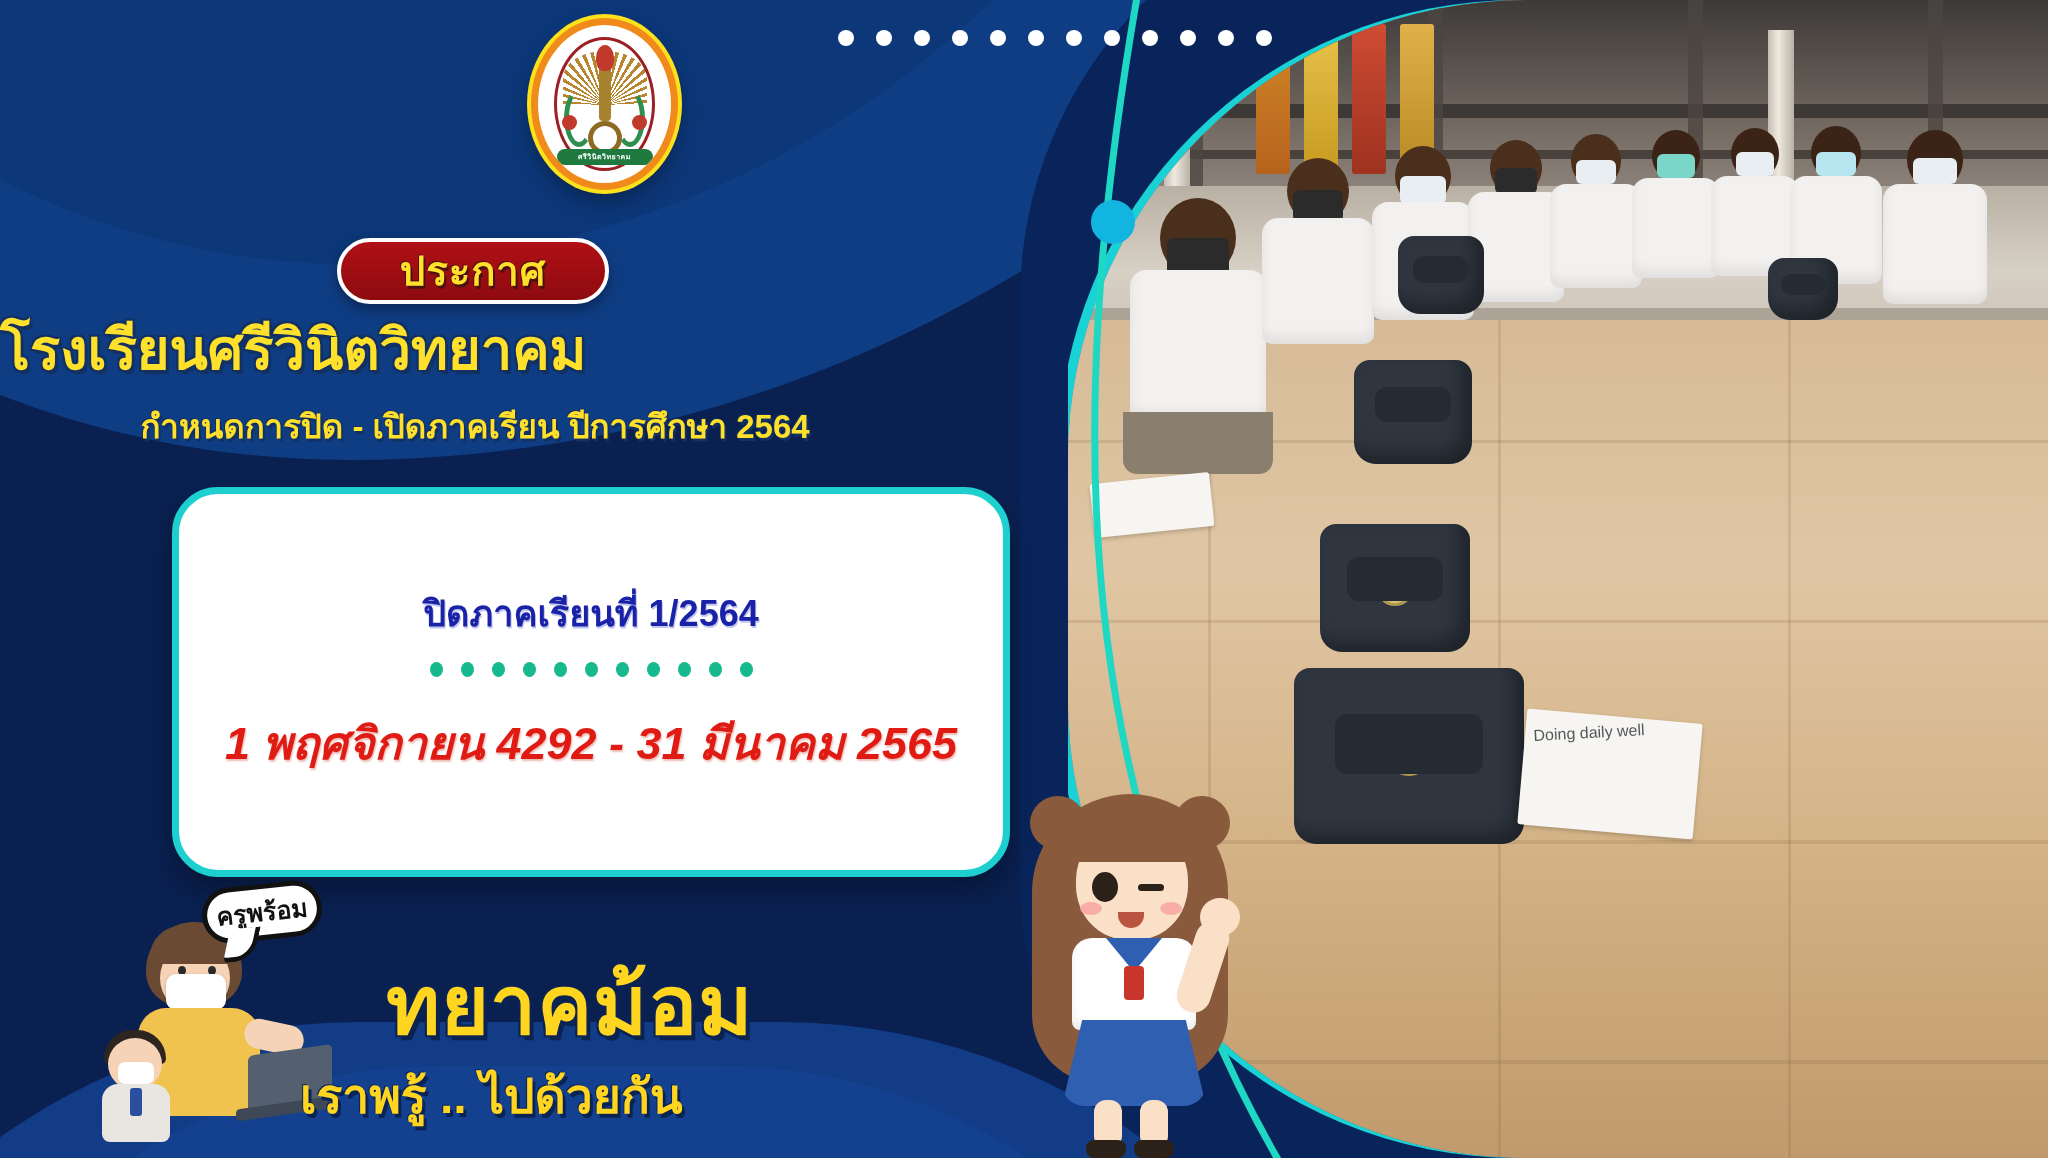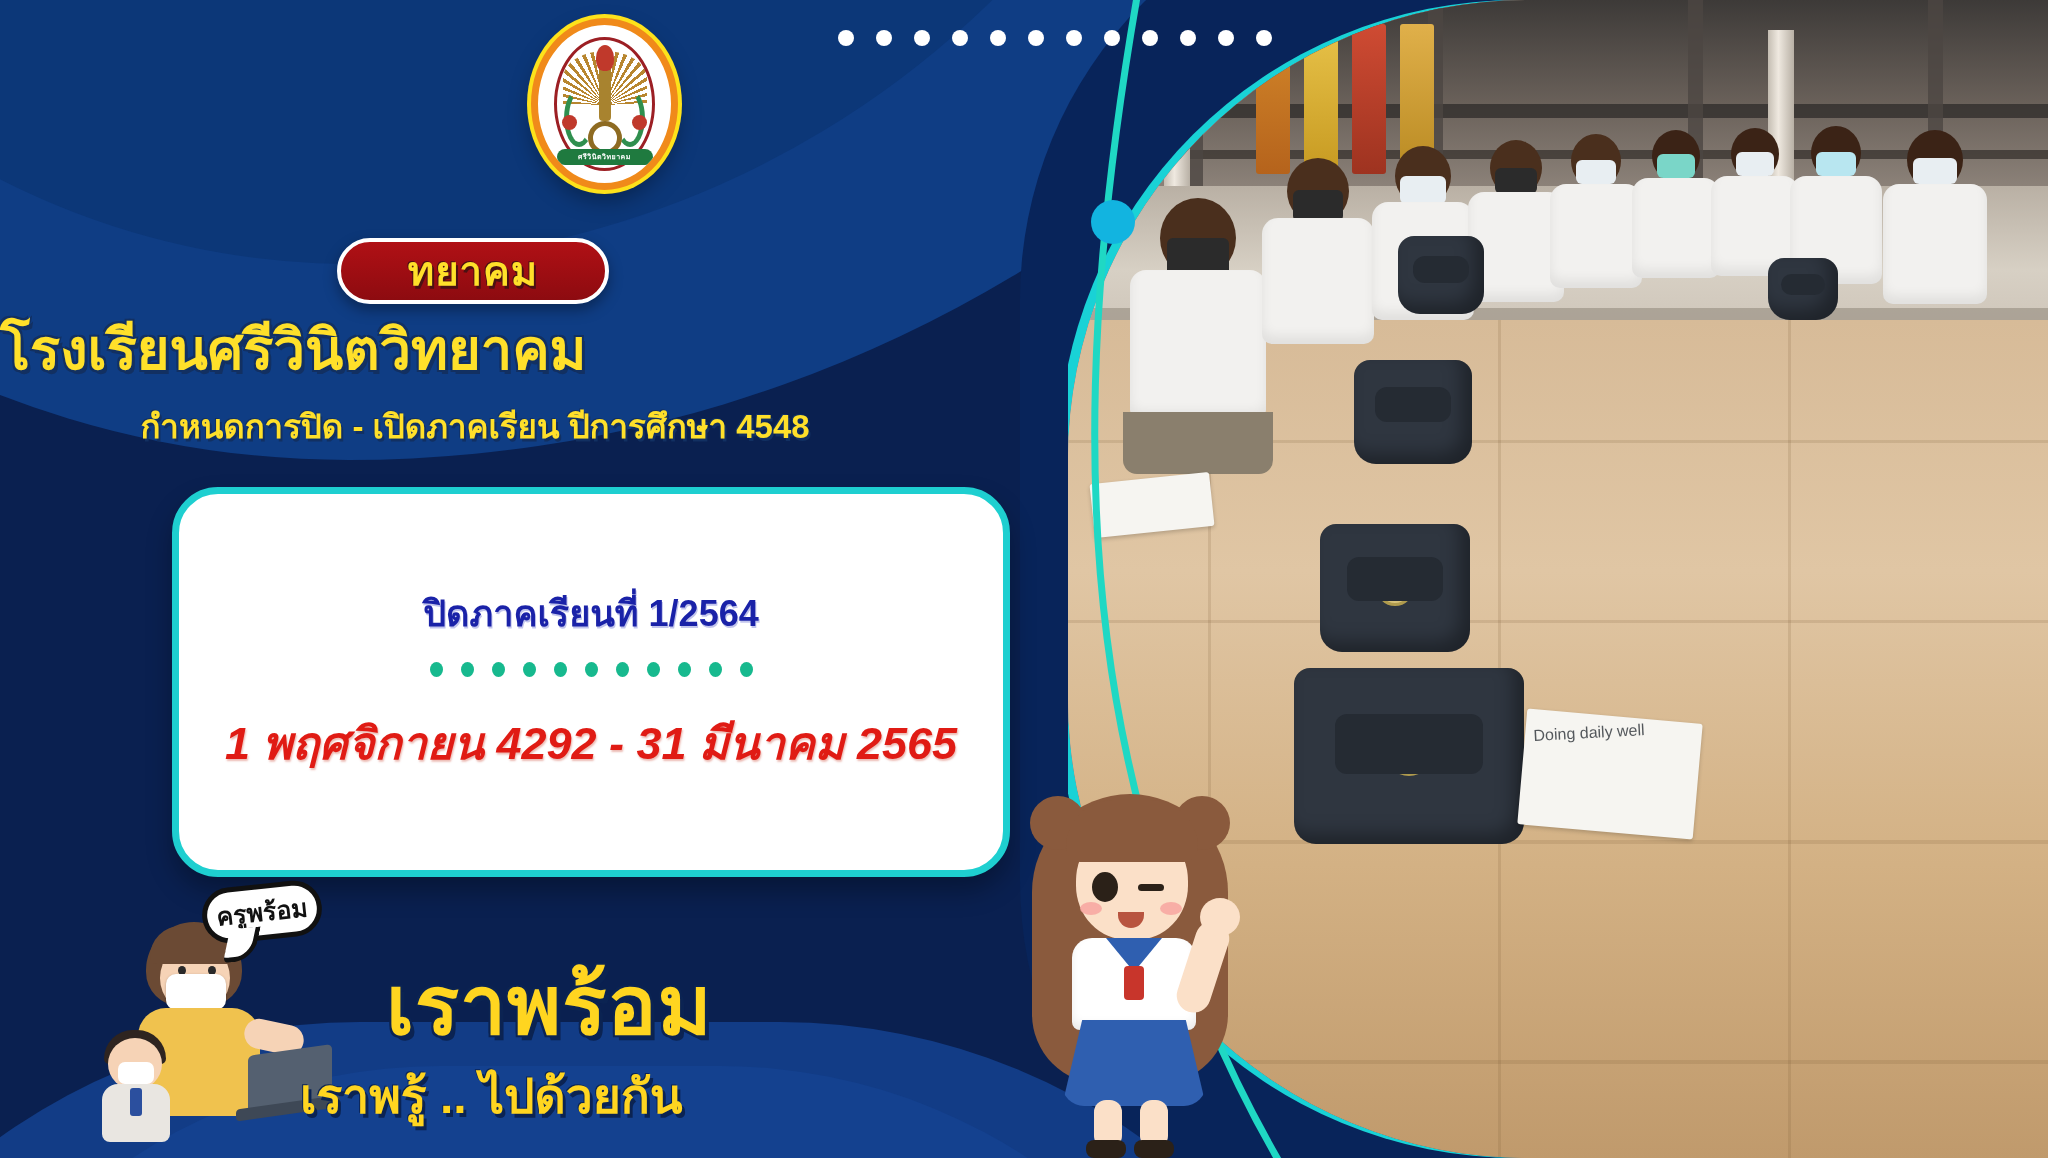"ทยาคม" span { text: ทยาคม -> ประกาศ }
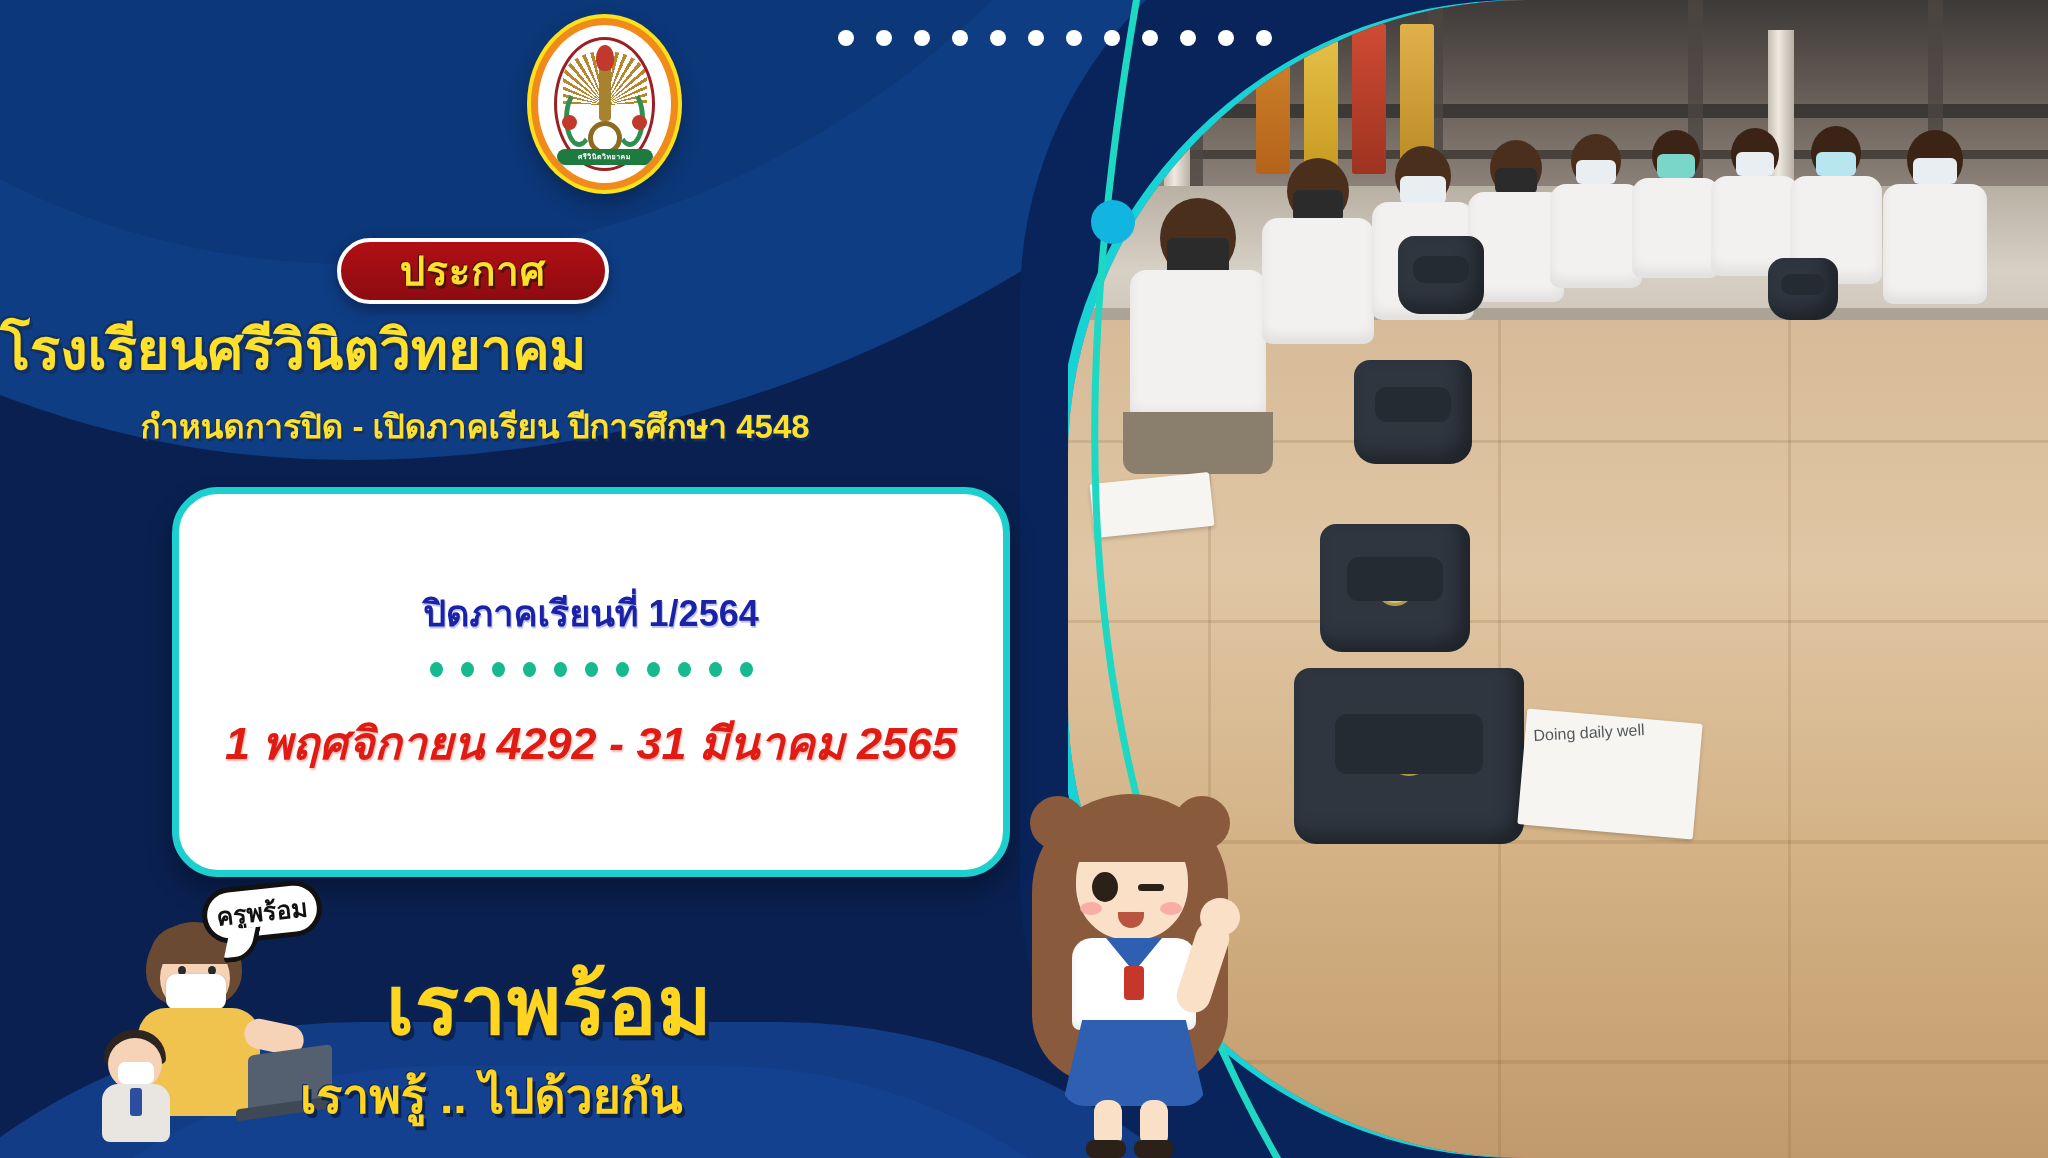"กำหนดการปิด - เปิดภาคเรียน ปีการศึกษา" div.sub-line { text: 4548 -> 2564 }
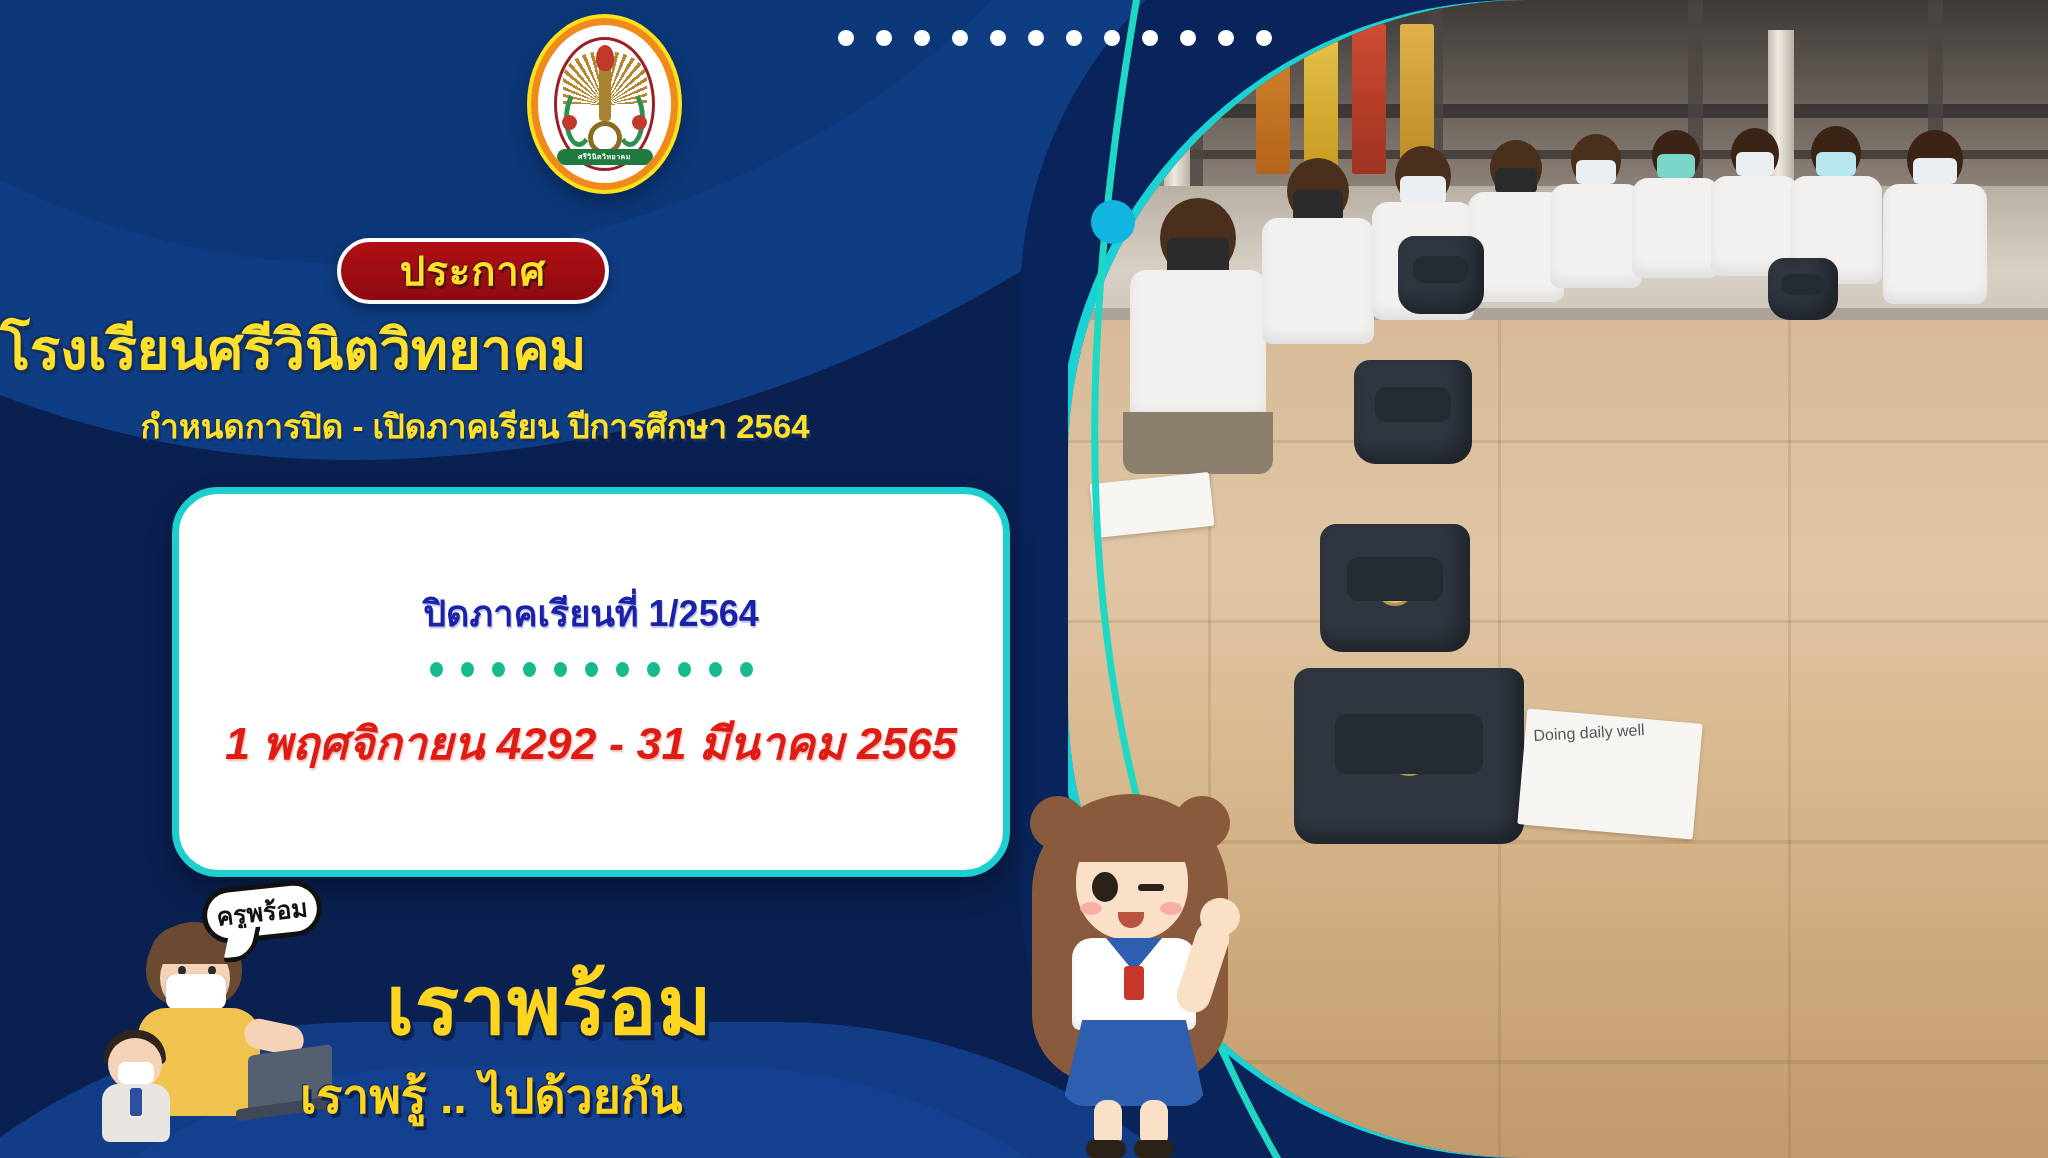"เราพร้อม" div.slogan-main { text: เราพร้อม -> ทยาคม้อม }
